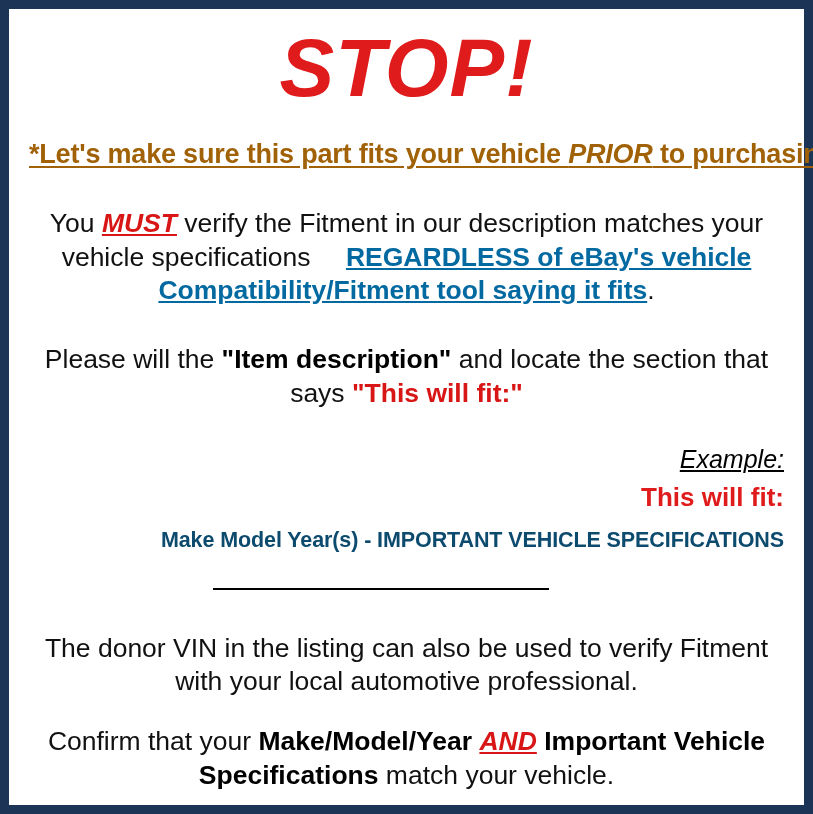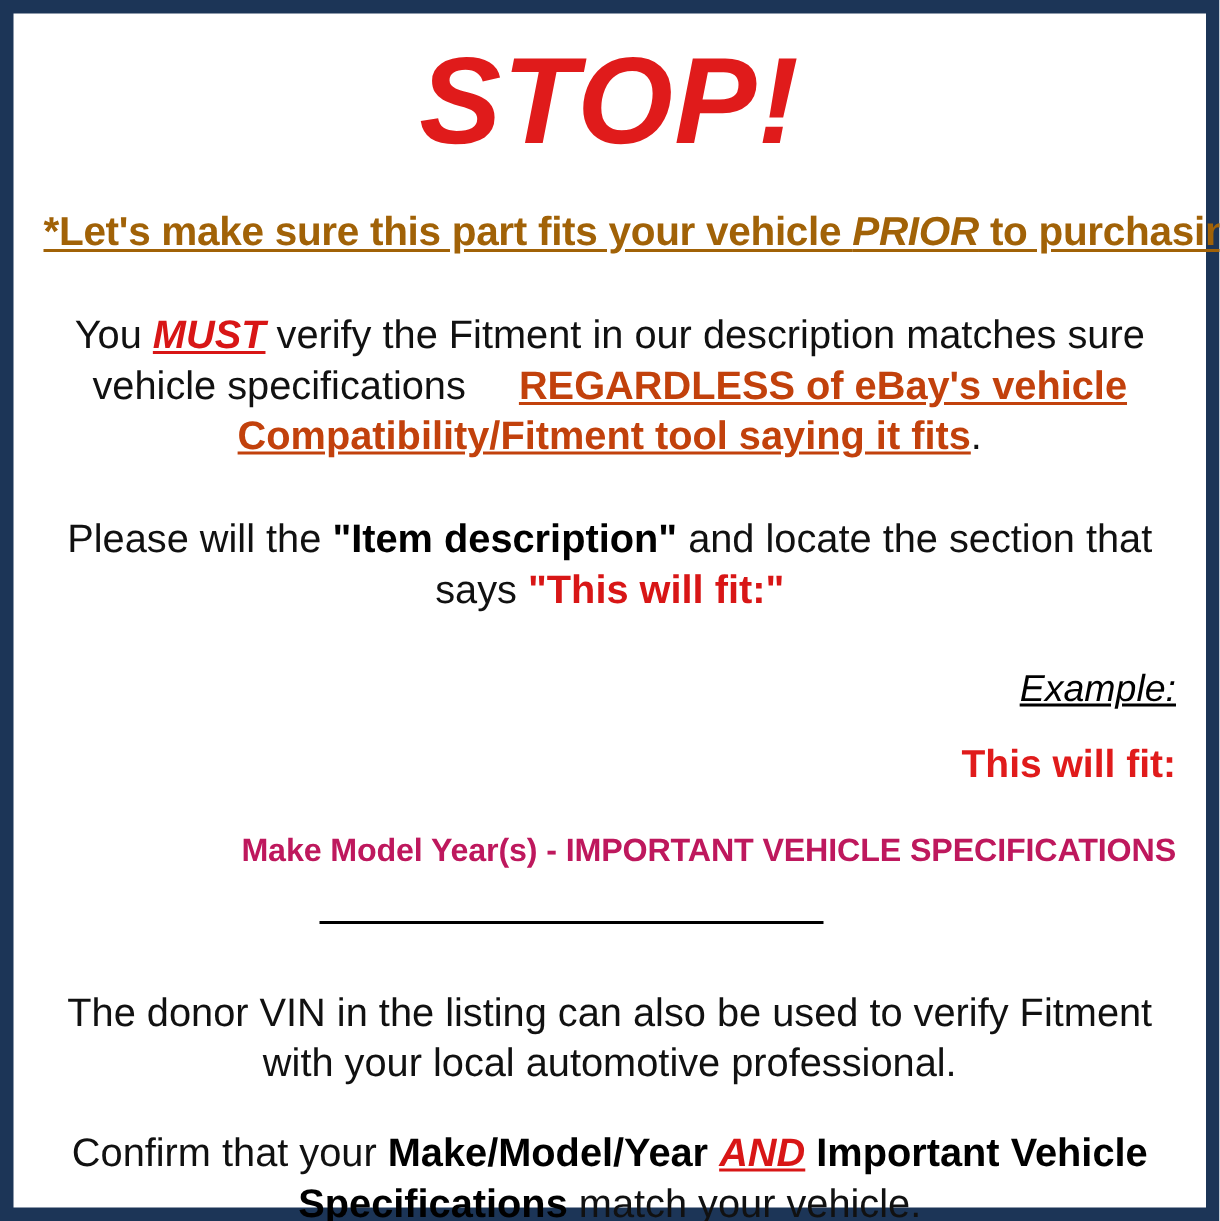"verify the Fitment in our" span { text: sure -> your }
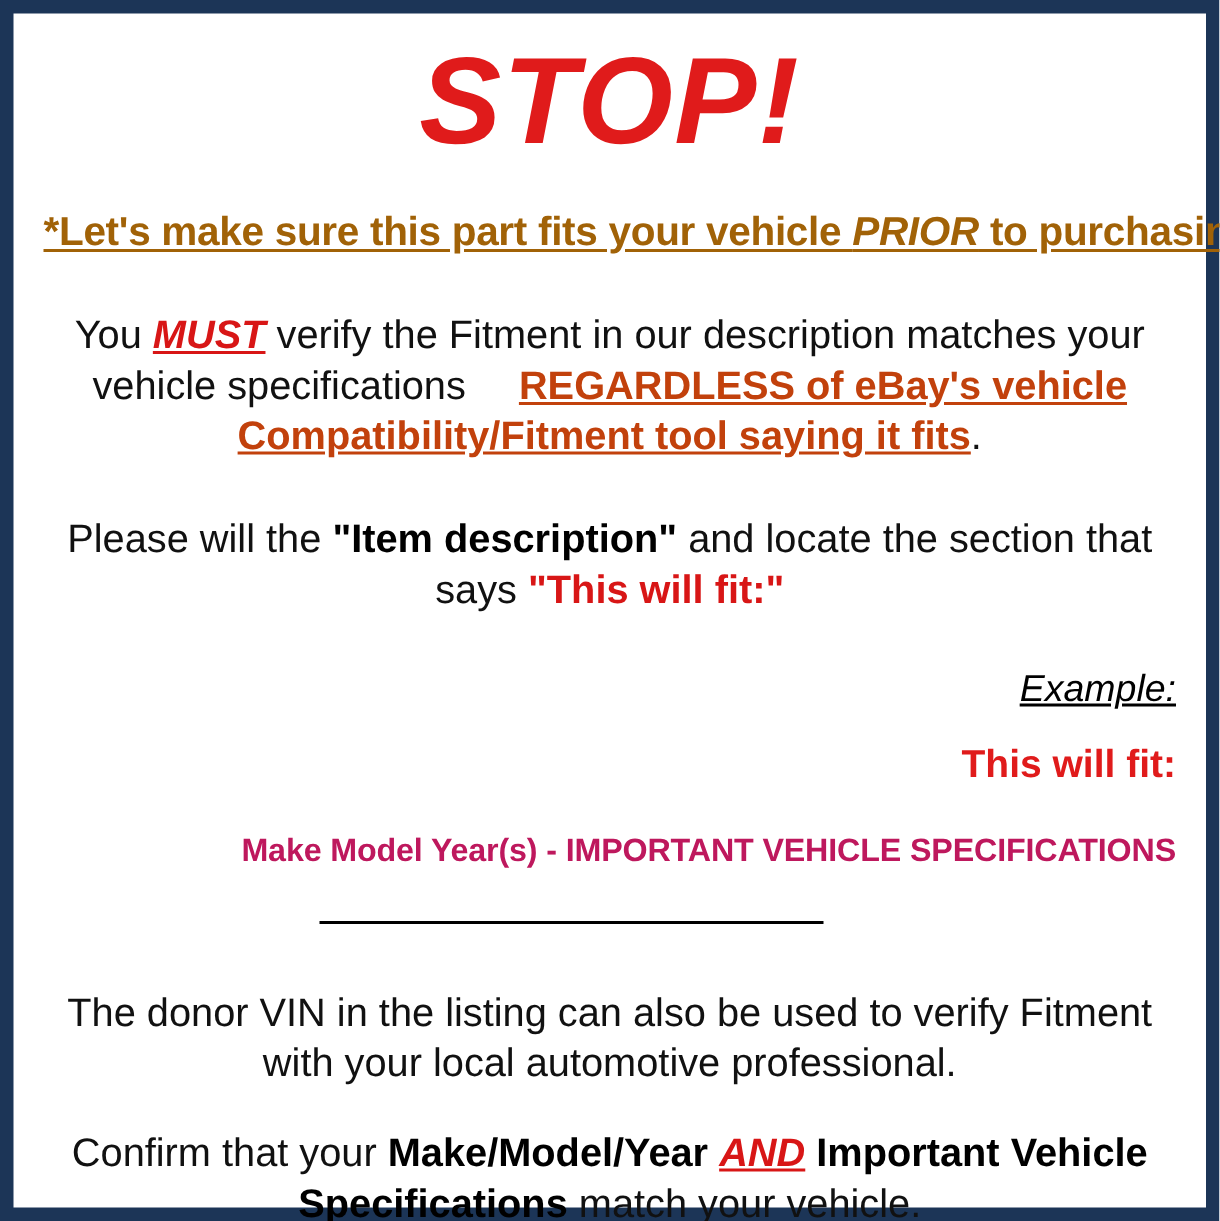"REGARDLESS of eBay's vehicle" .em-red-bu { color: #c2410c -> #0369a1 }
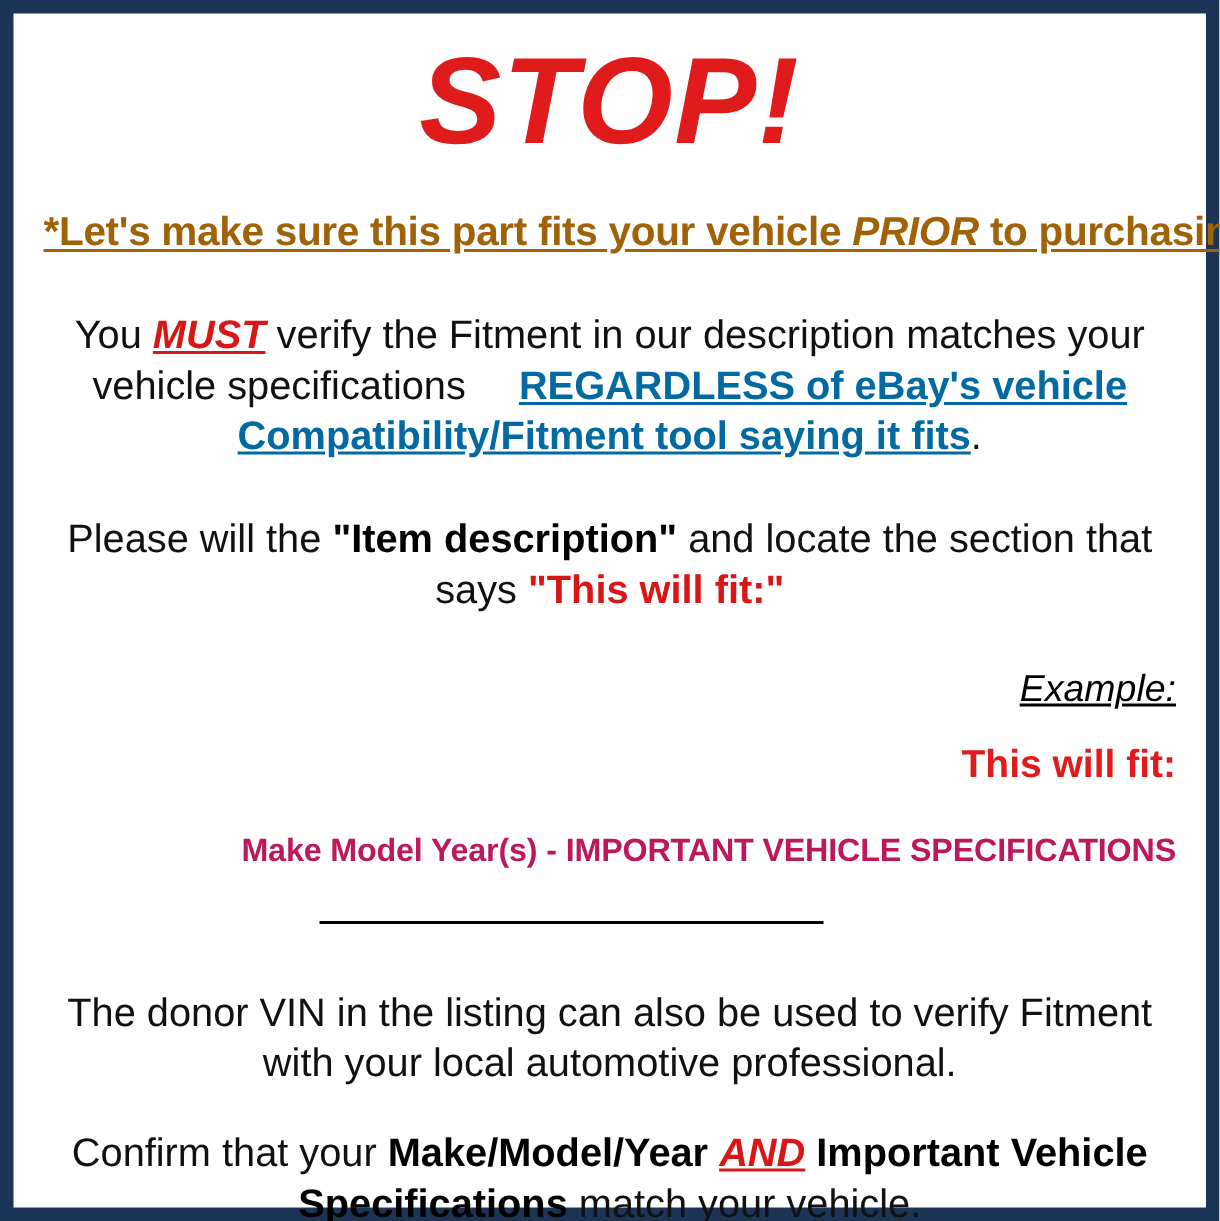"This will fit:" .example-fit { margin-top: 20px -> 8px }
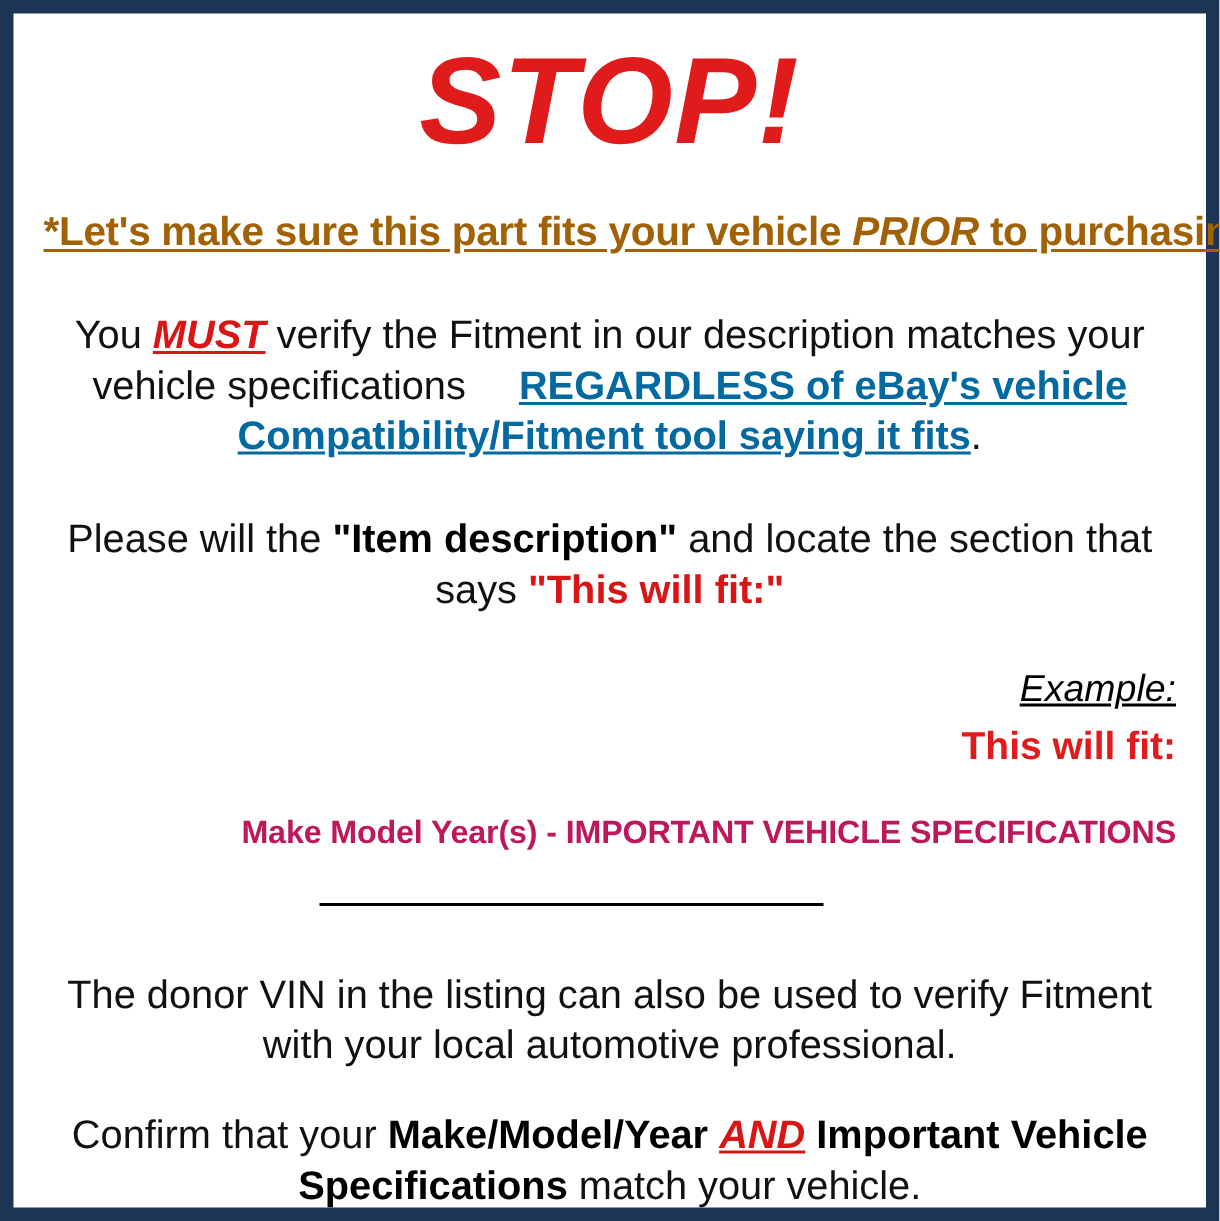"Make Model Year(s) - IMPORTANT" .example-spec { color: #be185d -> #0c4a6e; margin-top: 31px -> 16px }
